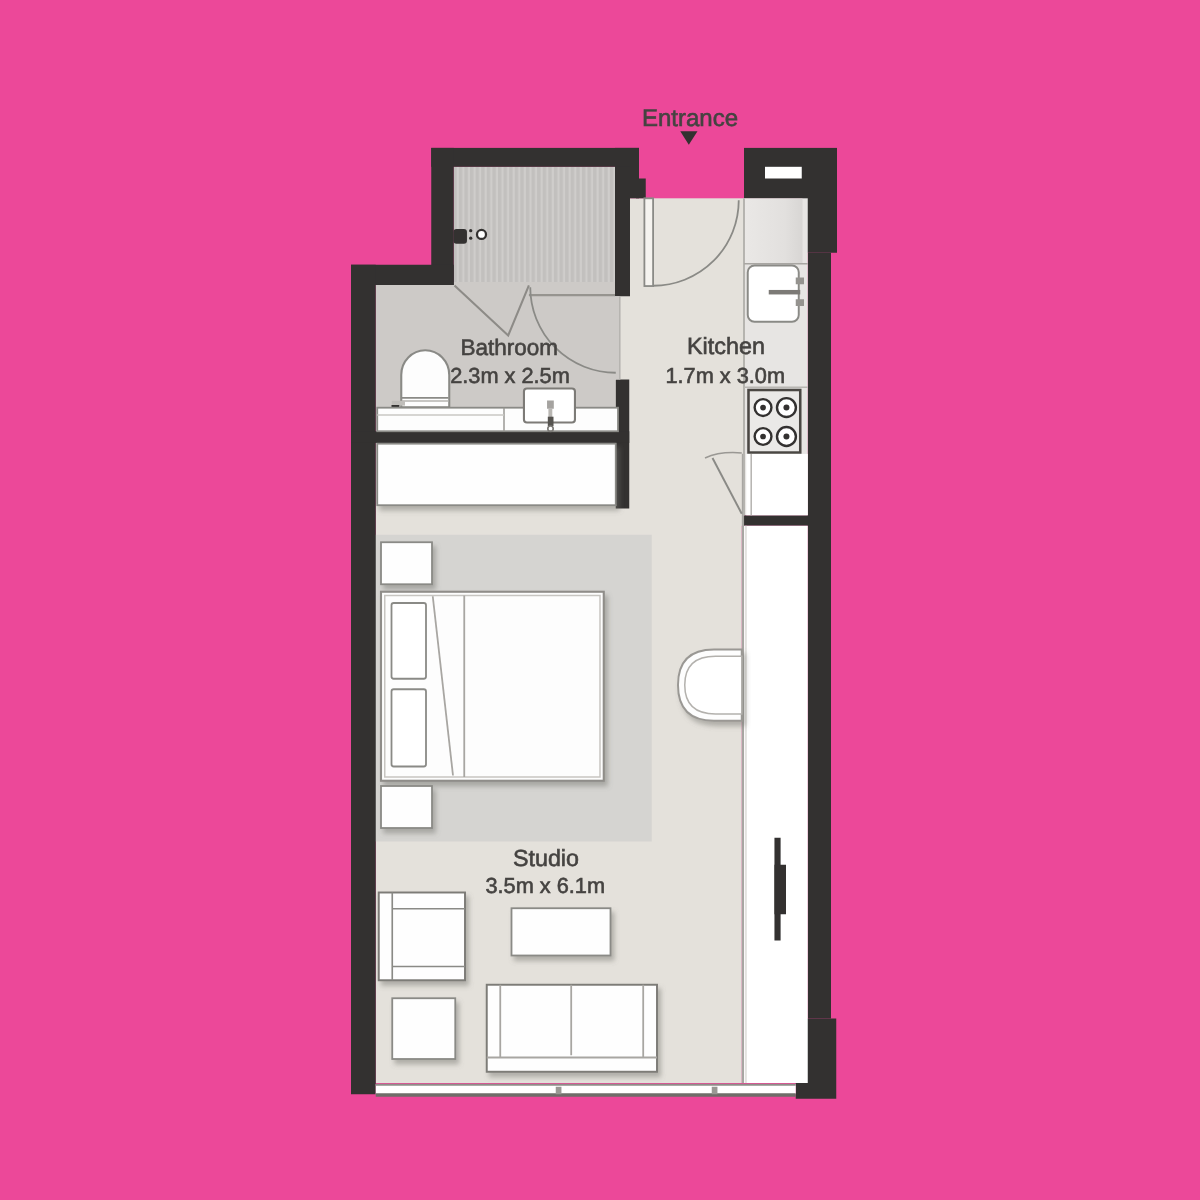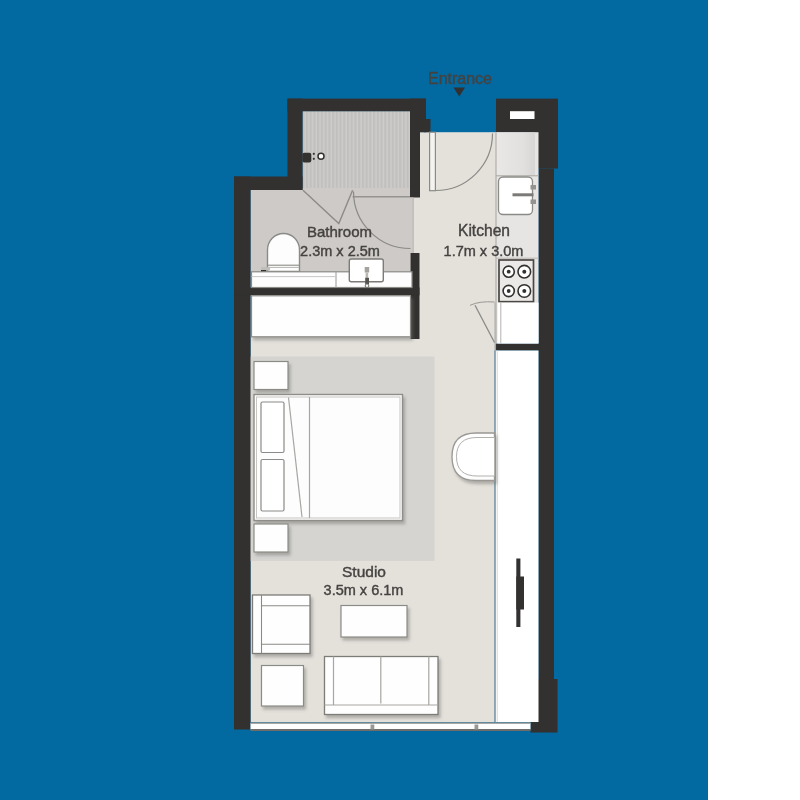"Entrance" #stage { background: #0369a1 -> #ec4899; width: 708px -> 800px }
